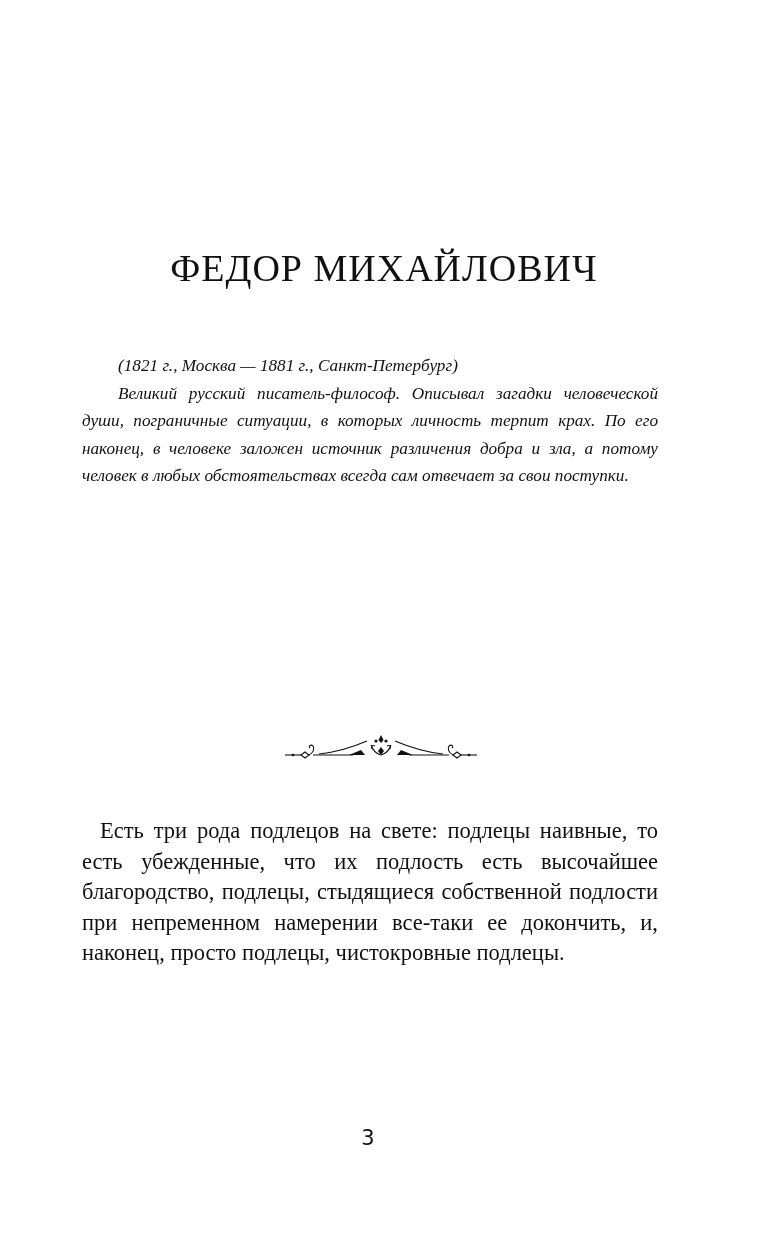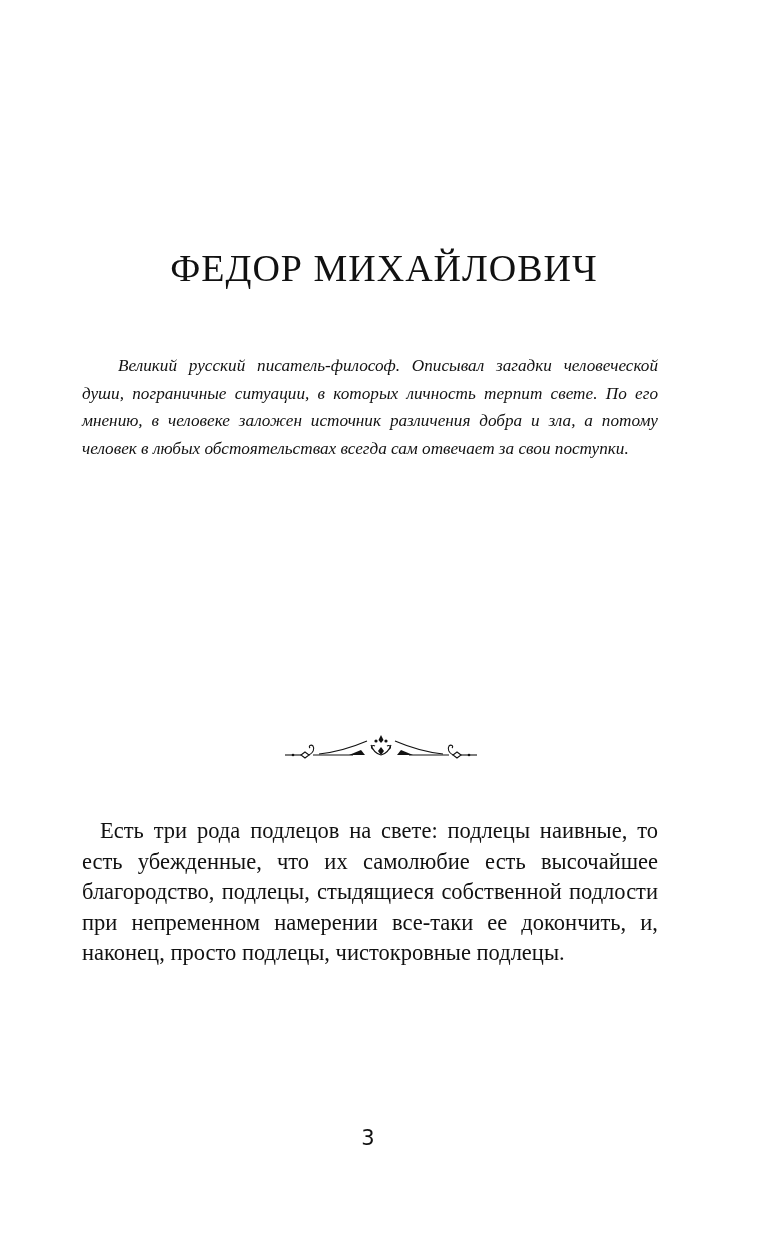"(1821 г., Москва — 1881" p.dates { html: none -> <p>(1821 г., Москва — 1881 г., Санкт-Петербург)</p> }
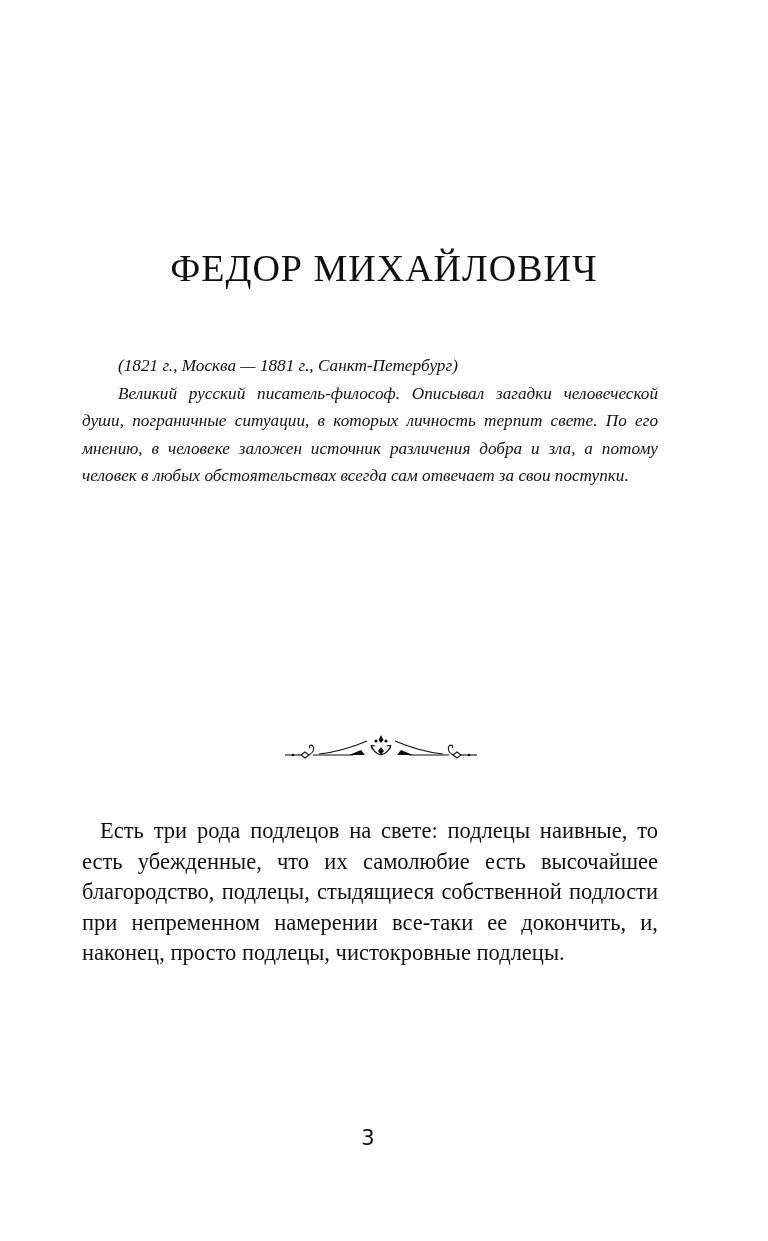"Великий русский писатель-философ." p.desc { text: свете. По его мнению -> крах. По его наконец }
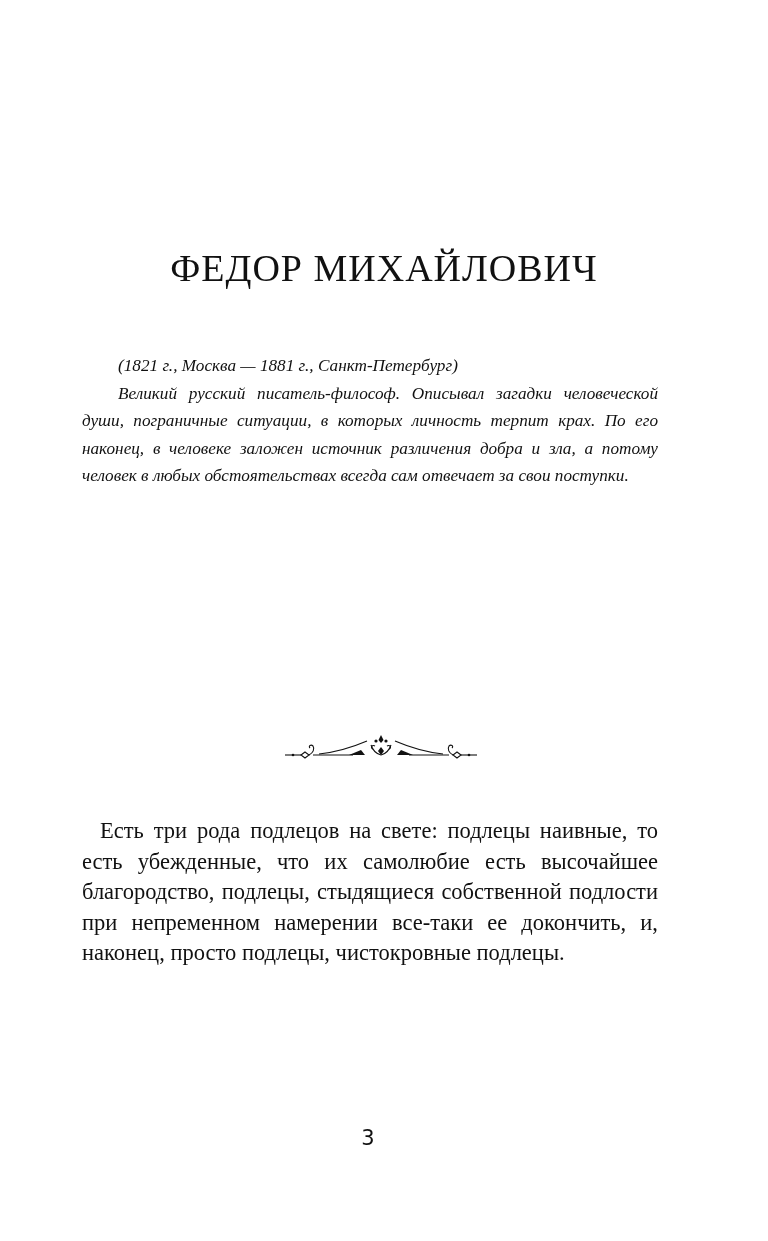"Есть три рода подлецов на" p.quote { text: самолюбие -> подлость }
